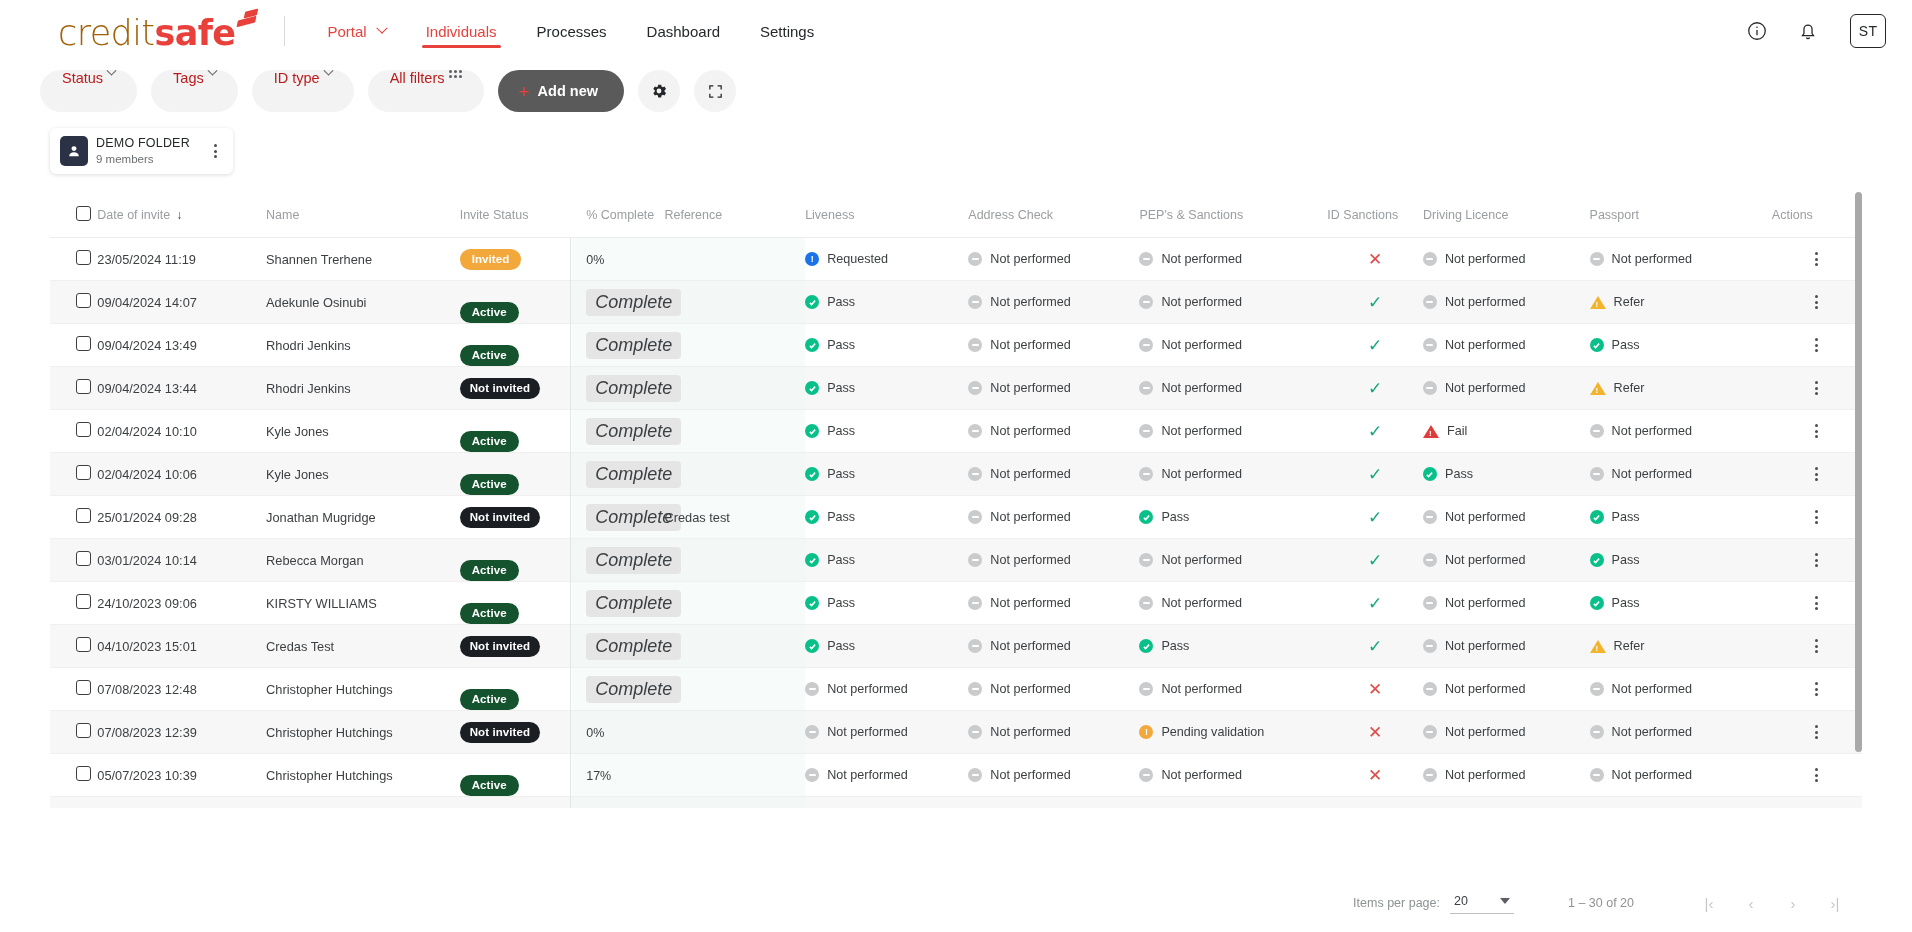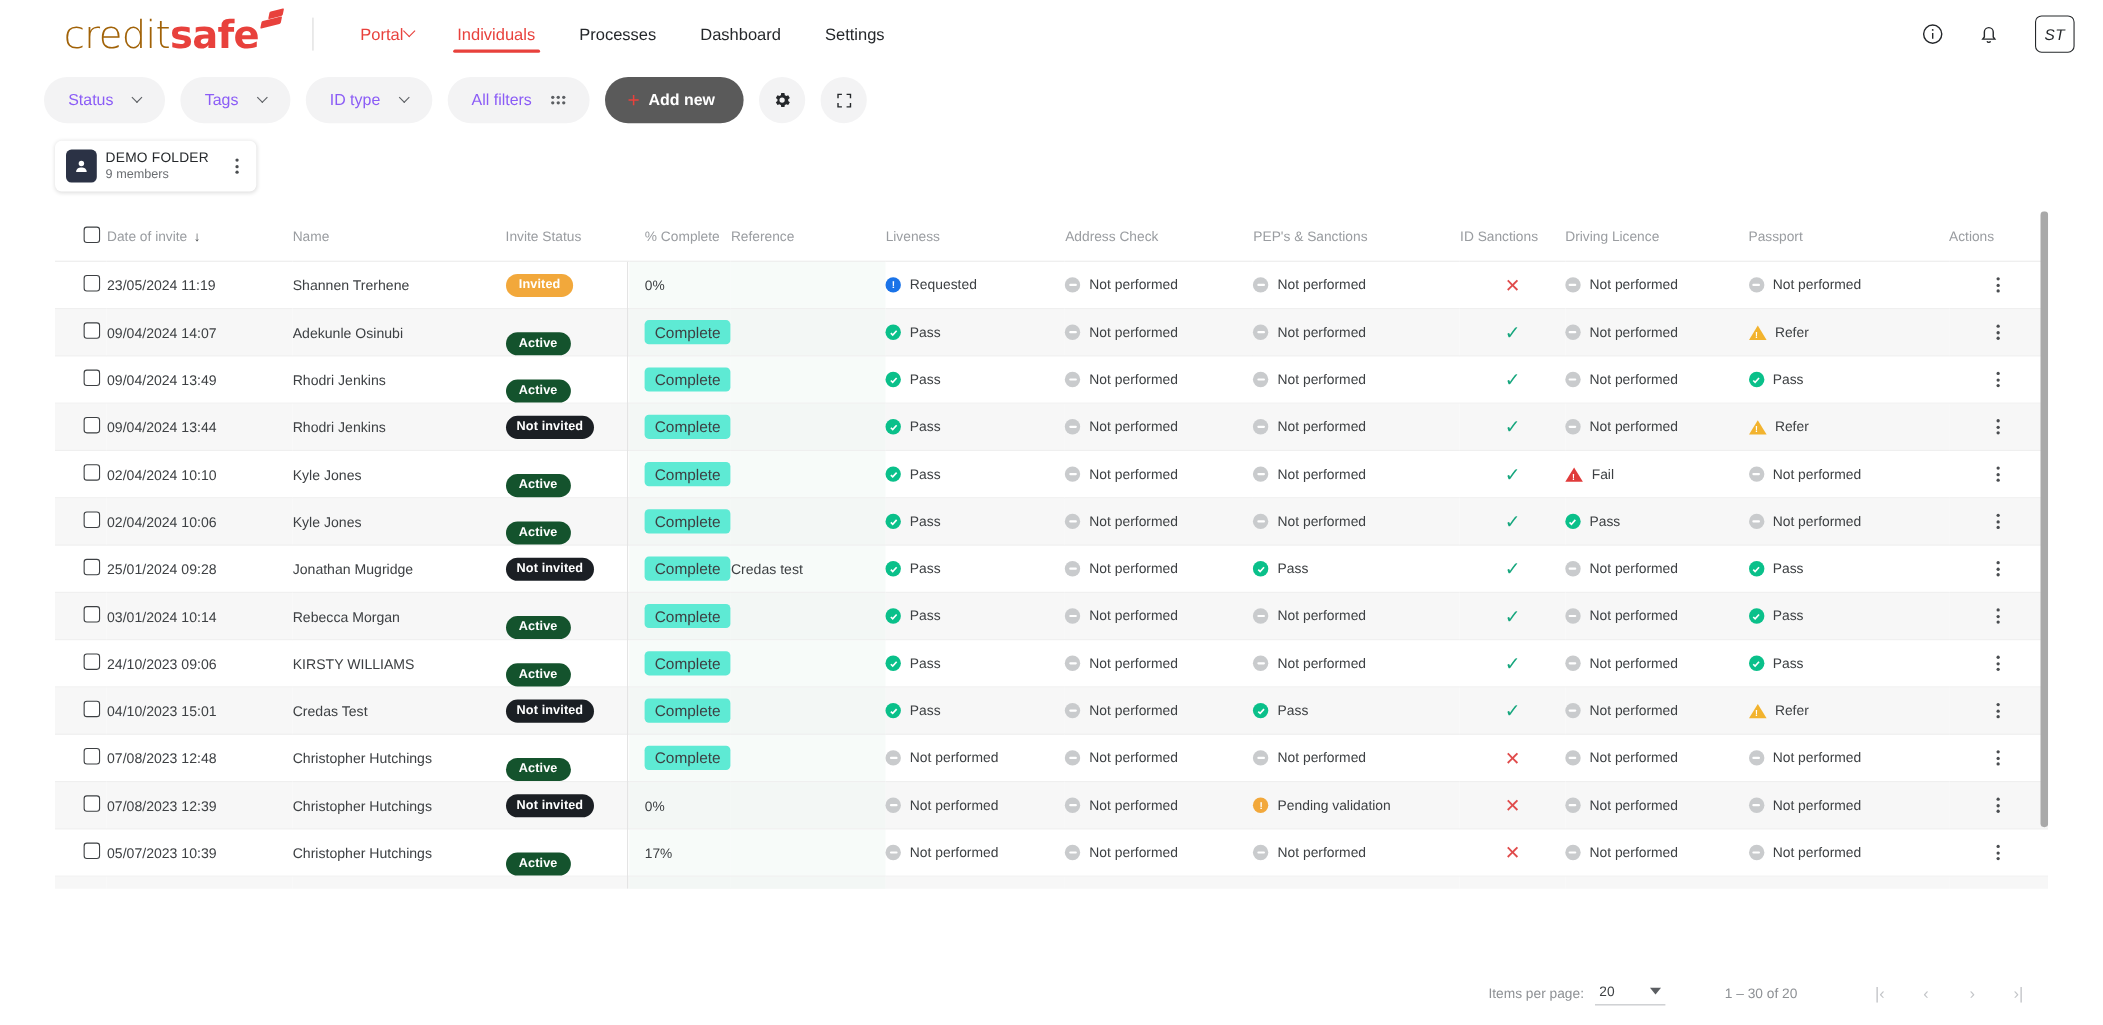"Portal" .nav-item { gap: 1px -> 11px }
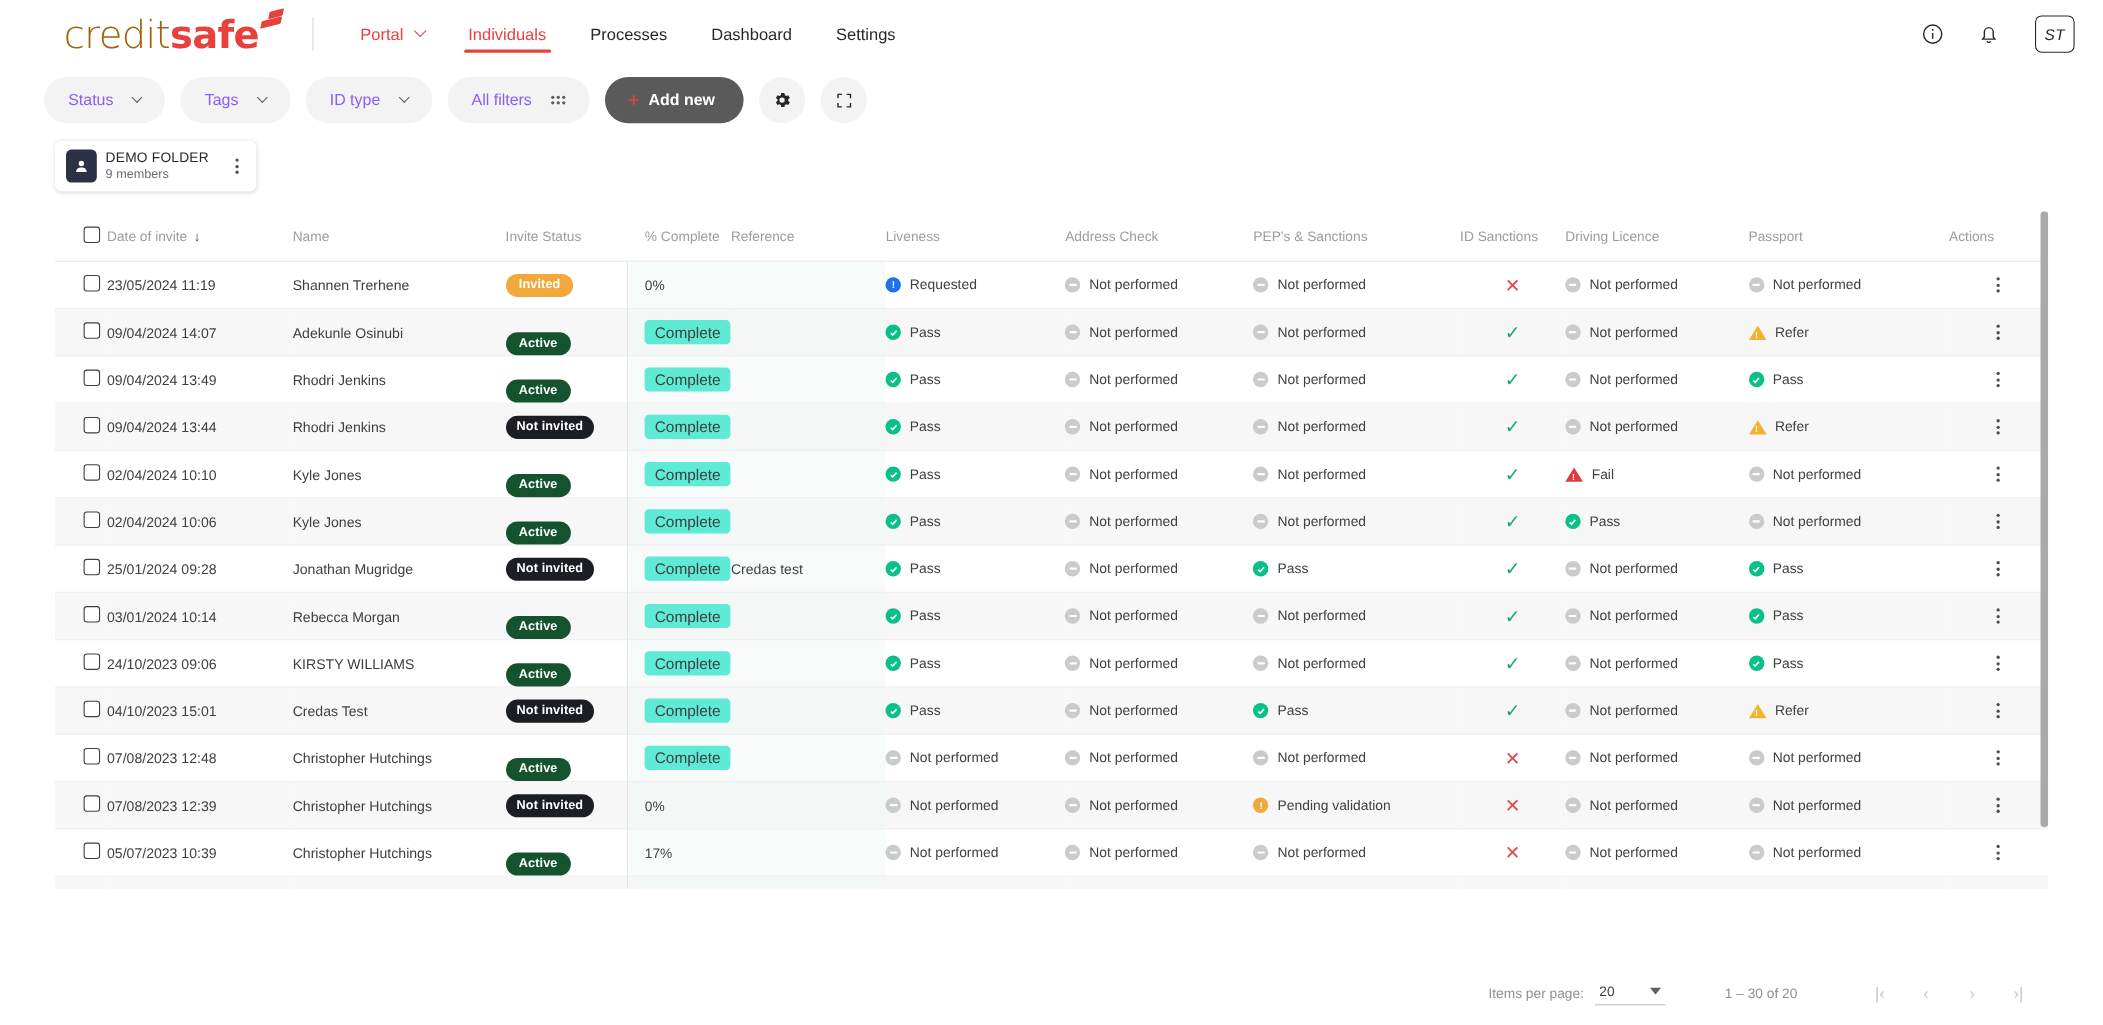"ST" .topnav-right { font-style: italic -> none }
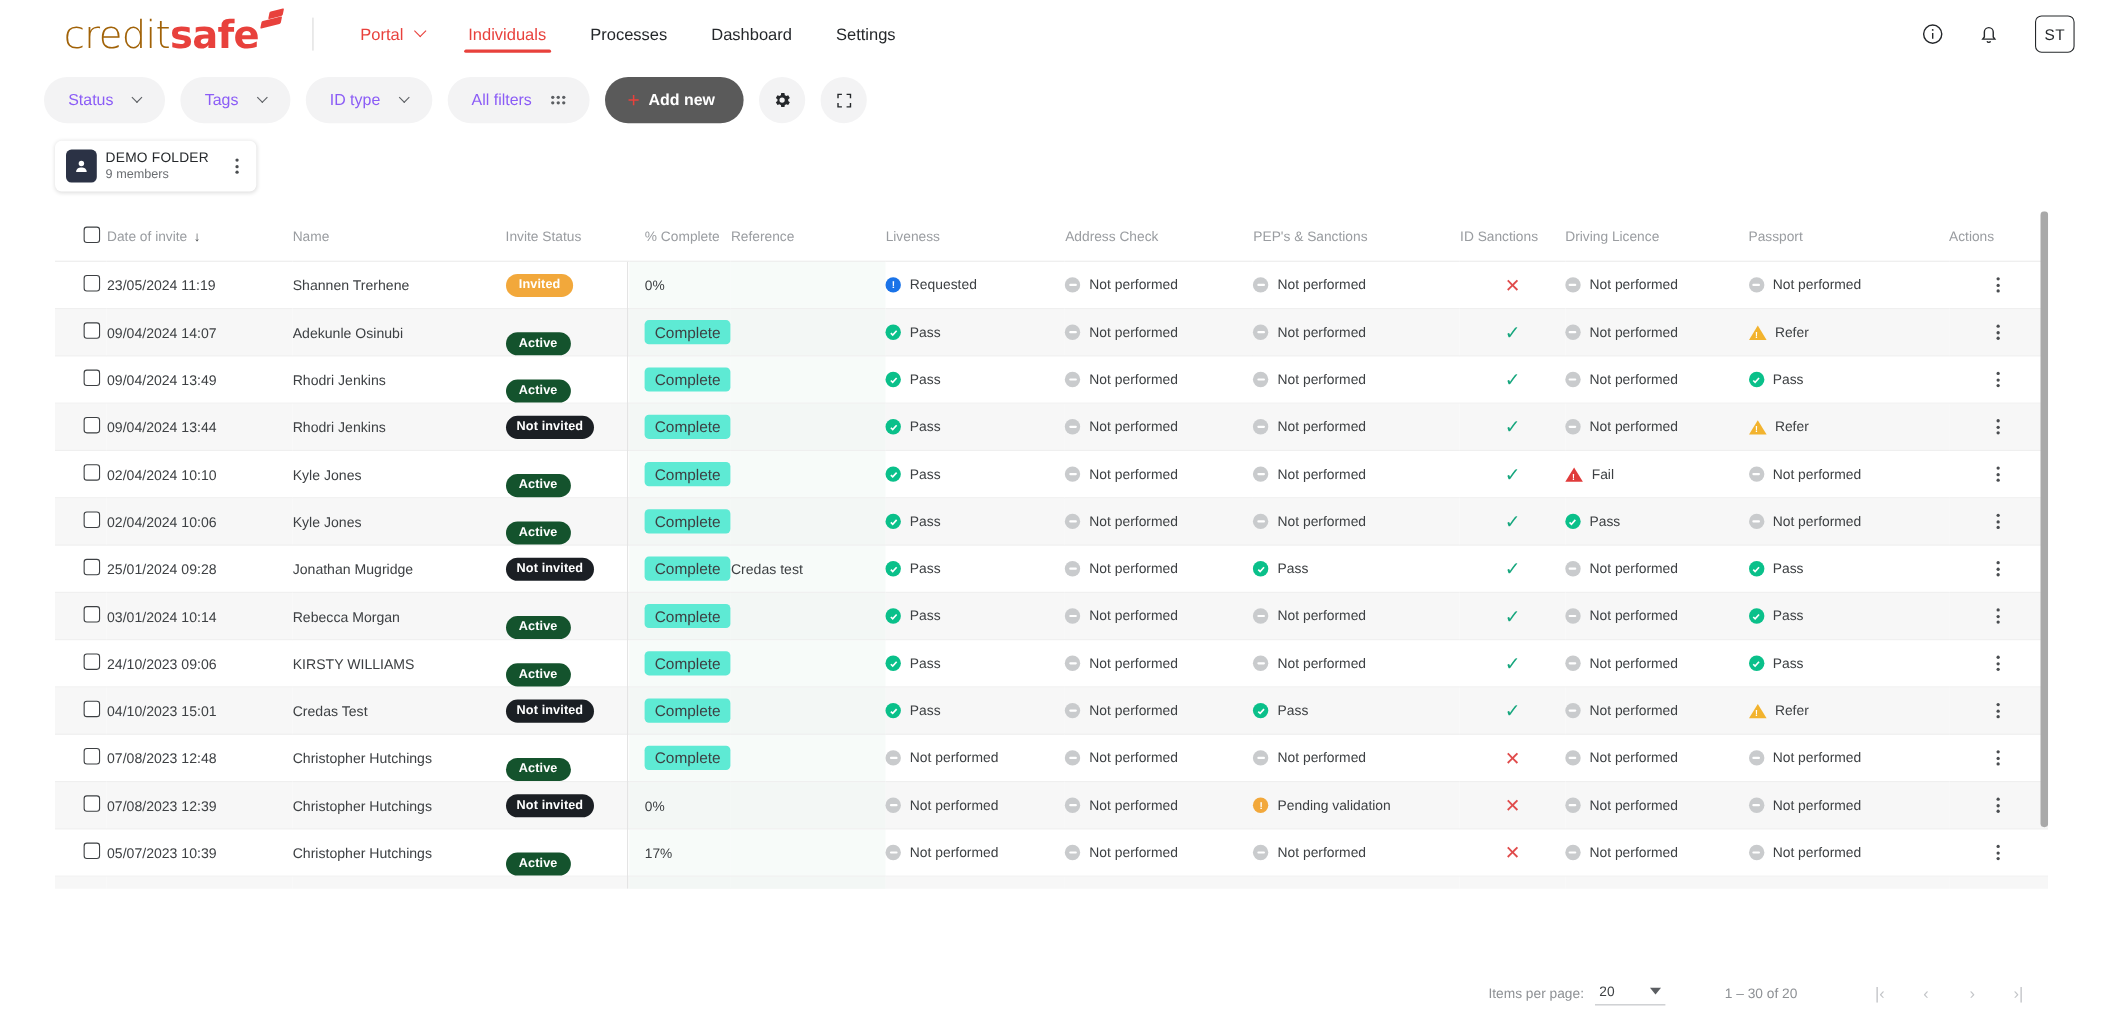"Status" .pill { align-items: center -> none; color: #8b5cf6 -> #b91c1c; gap: 18px -> 5px }
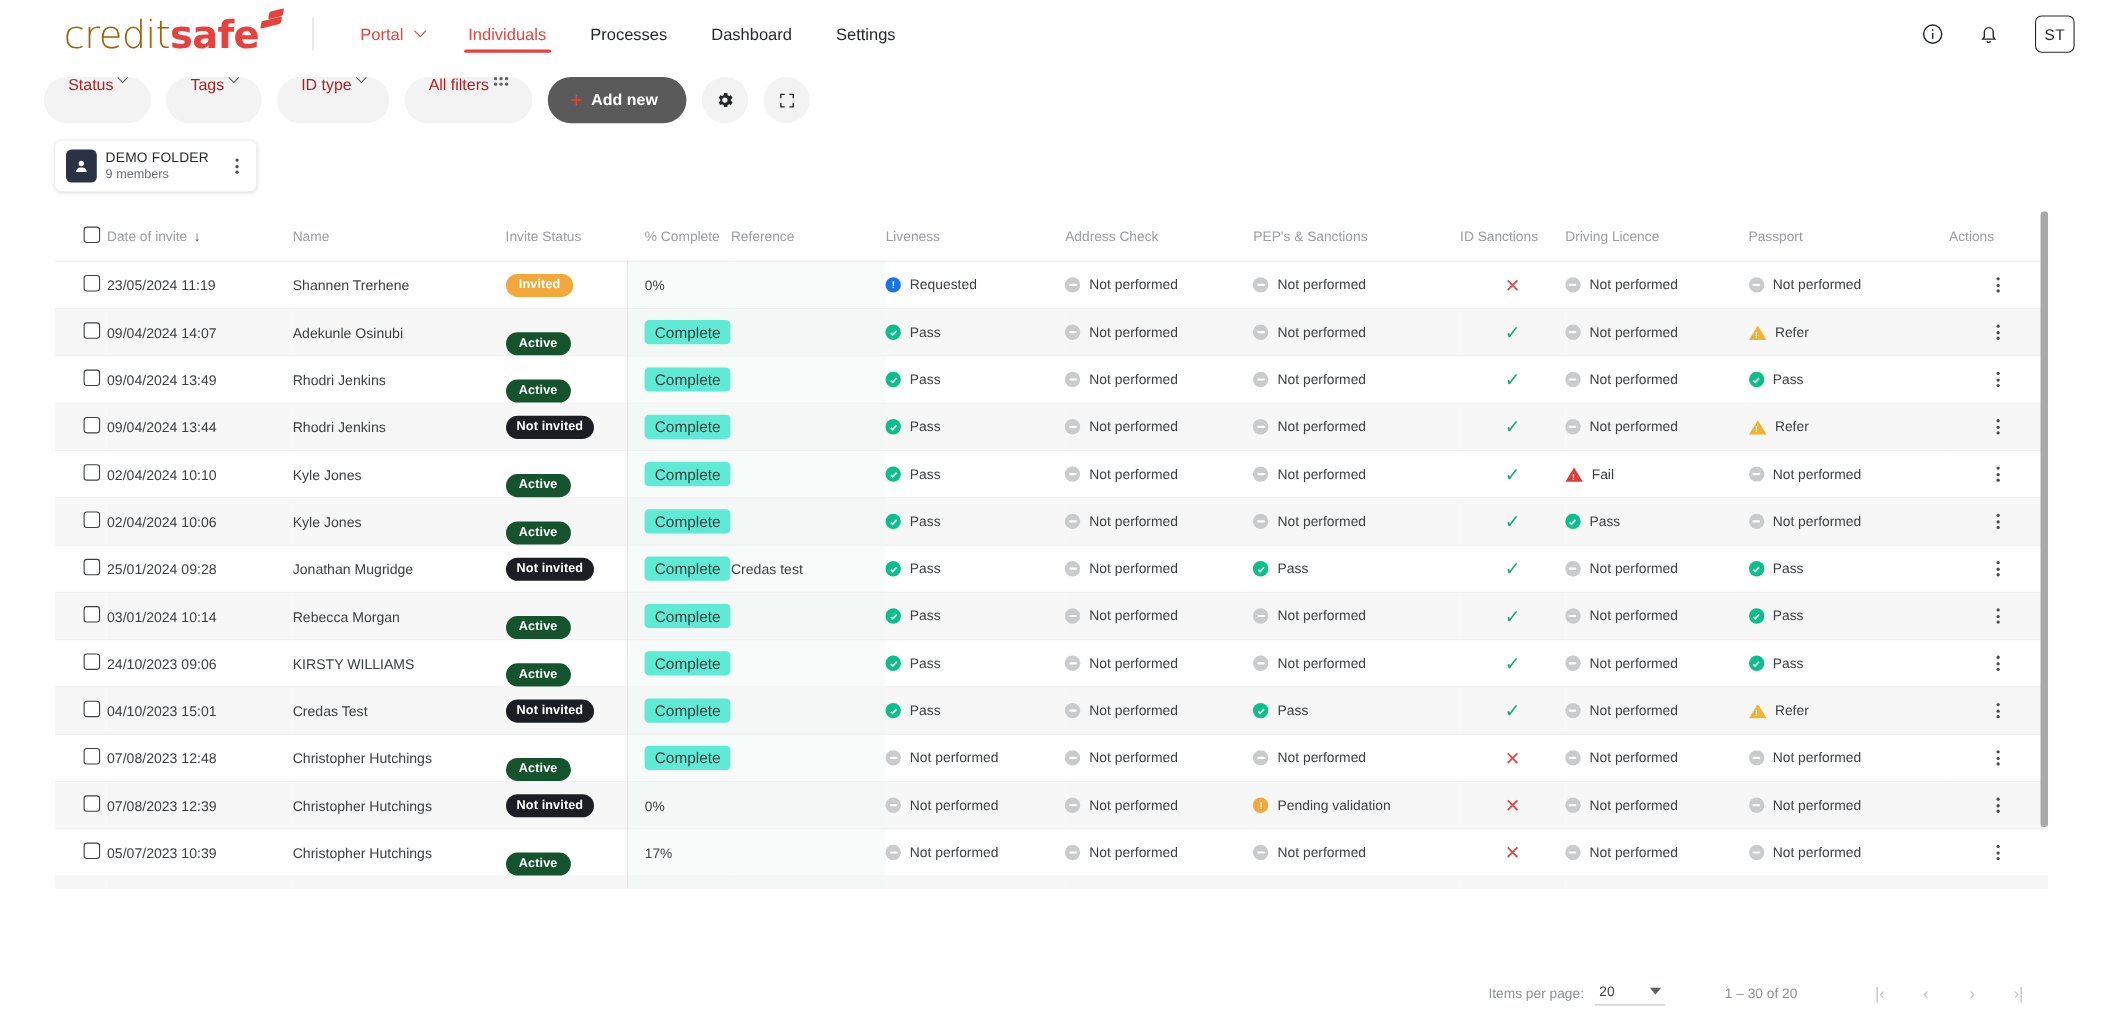"Complete" .complete-chip { background: #5eead4 -> #e5e5e5; font-size: 14px -> 18px; font-style: none -> italic }
